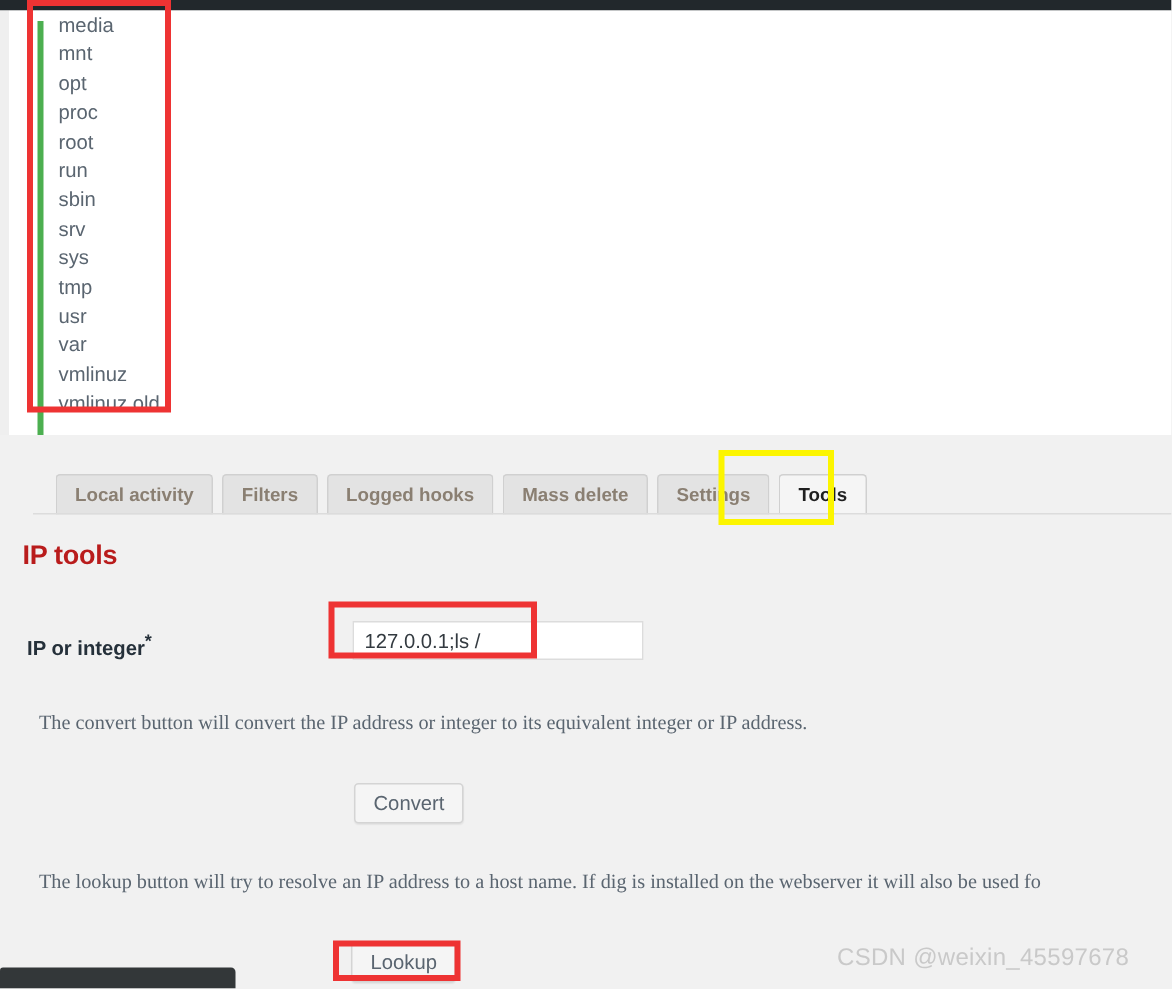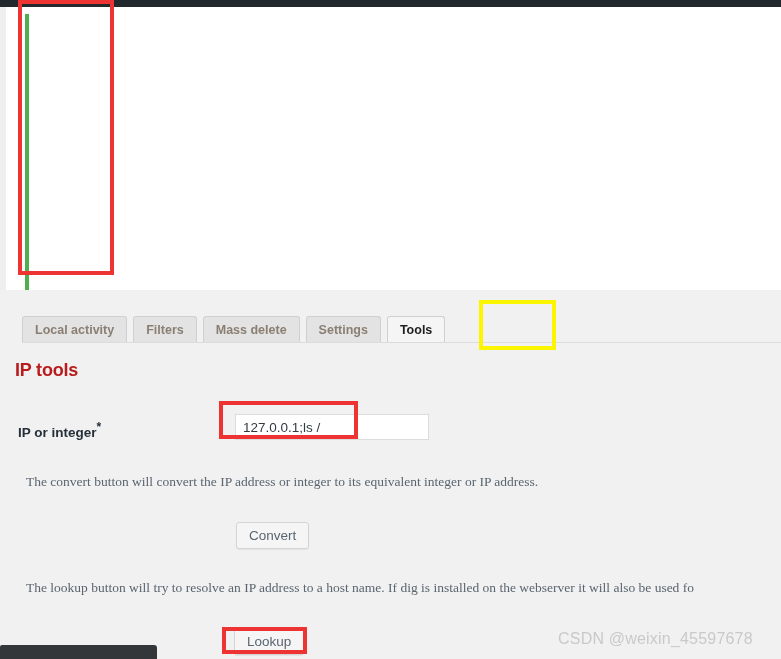"media" div { html: none -> <div> <div>media</div> <div>mnt</div> <div>opt</div> <div>proc</div> <div>root</div> <div>run</div> <div>sbin</div> <div>srv</div> <div>sys</div> <div>tmp</div> <div>usr</div> <div>var</div> <div>vmlinuz</div> <div>vmlinuz.old</div> </div> }
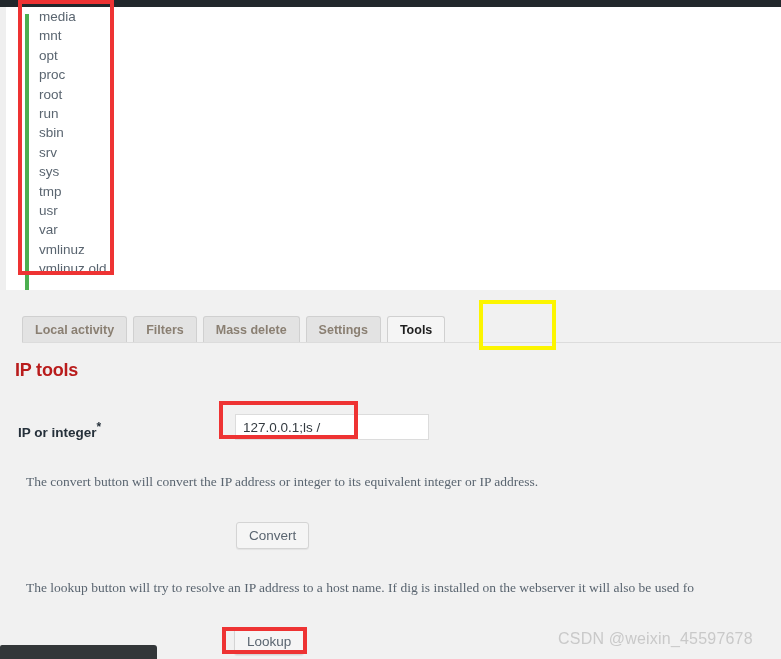"Local activity" #tabs { left: 22px -> 37px }
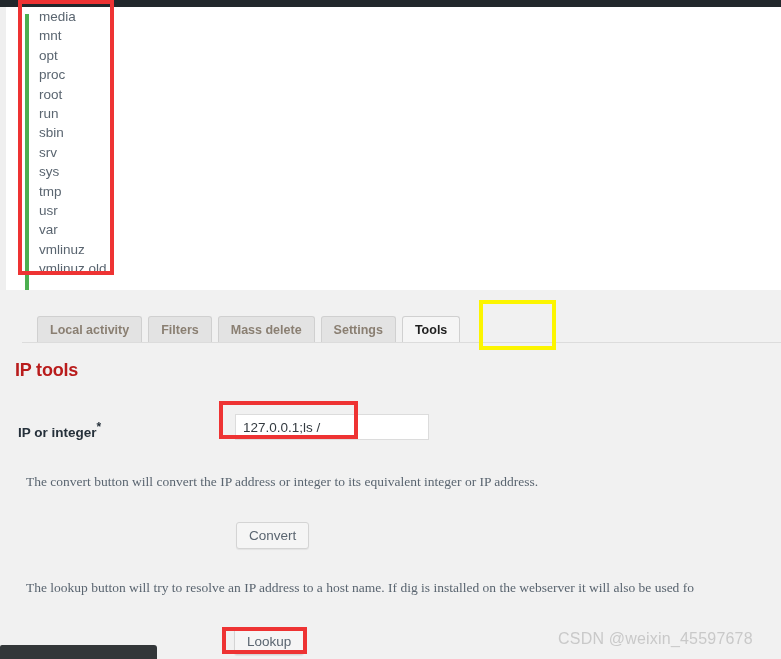"Logged hooks" div.tab { html: none -> <div> <span>Logged hooks</span> </div> }
